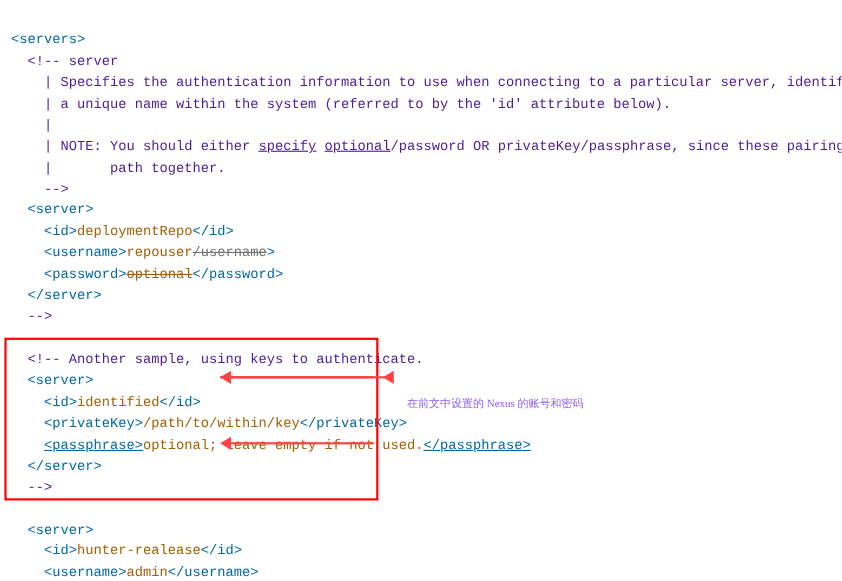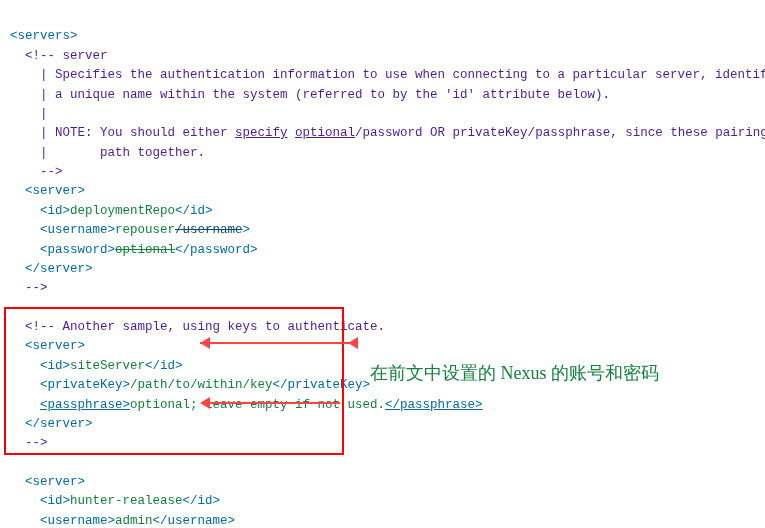"deploymentRepo" .text-black { color: #15803d -> #a16207 }
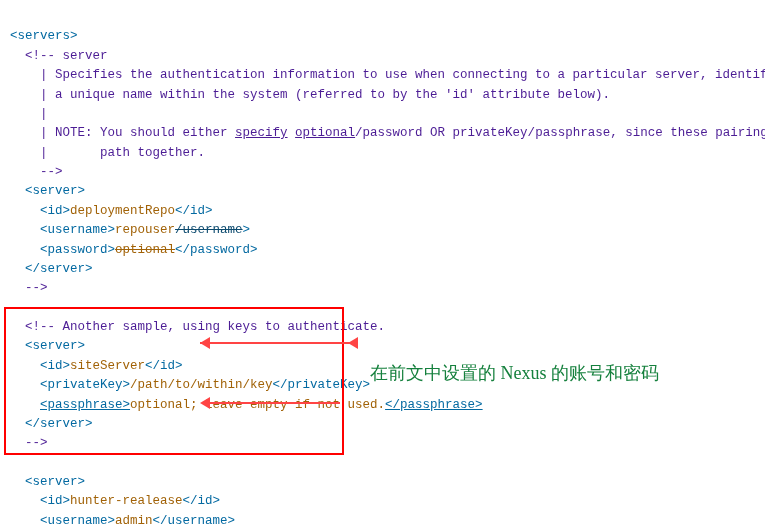"/username" span { color: #0c4a6e -> #737373 }
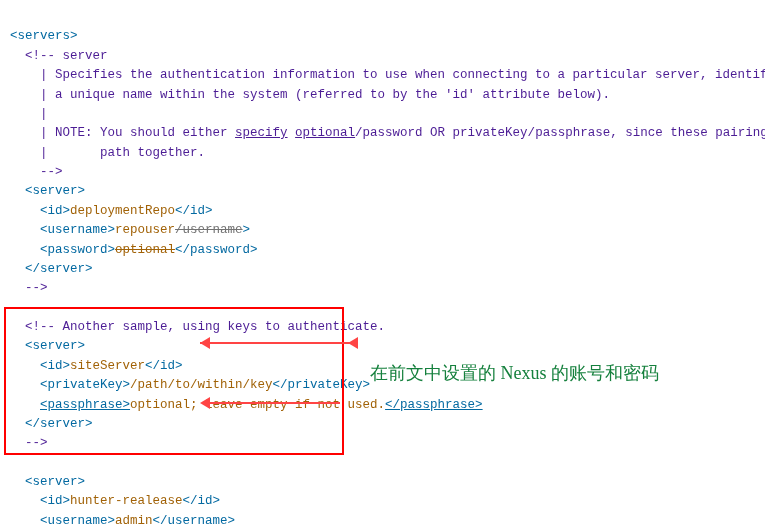"siteServer" span.text-black { text: siteServer -> identified }
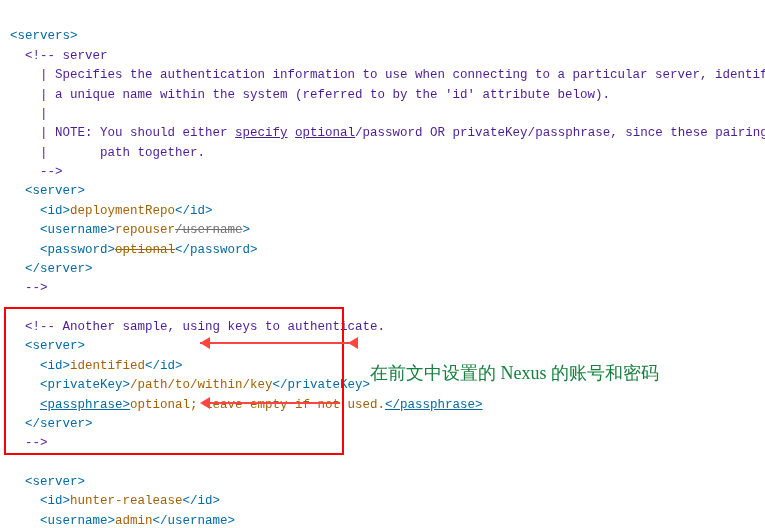"在前文中设置的 Nexus 的账号和密码" .annotation-text { color: #15803d -> #8b5cf6; font-size: 18px -> 10px }
